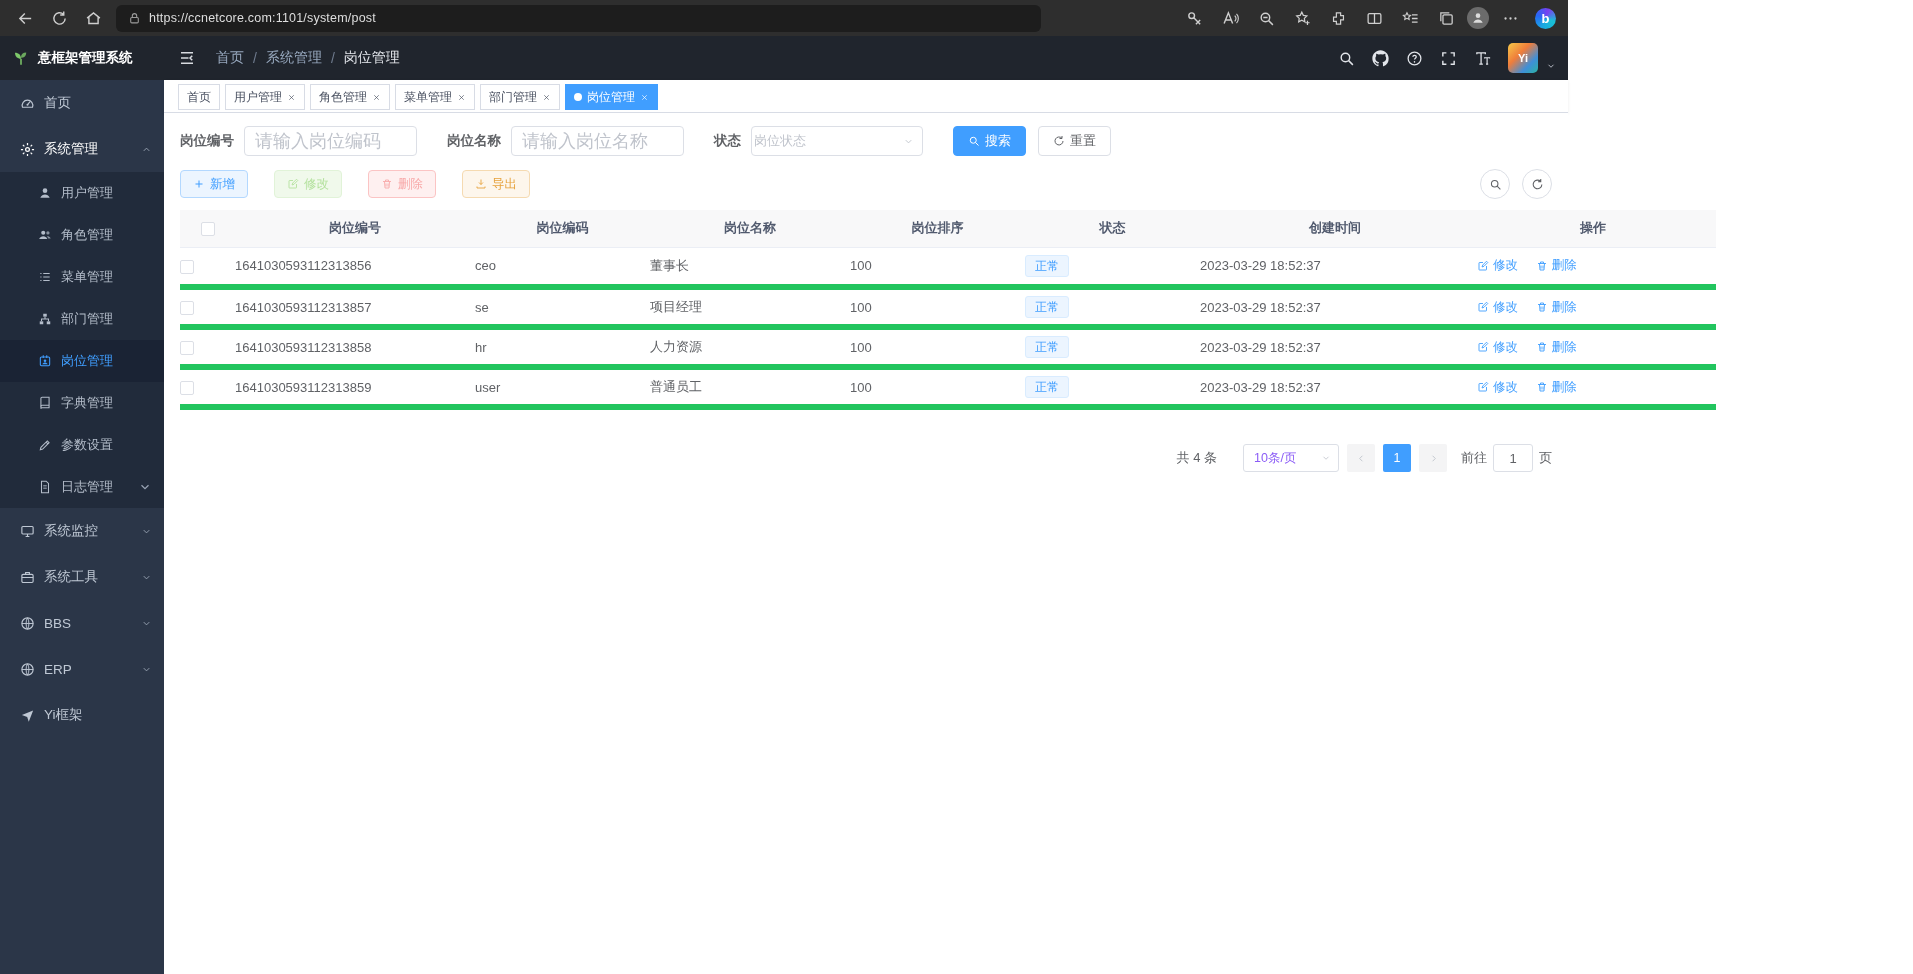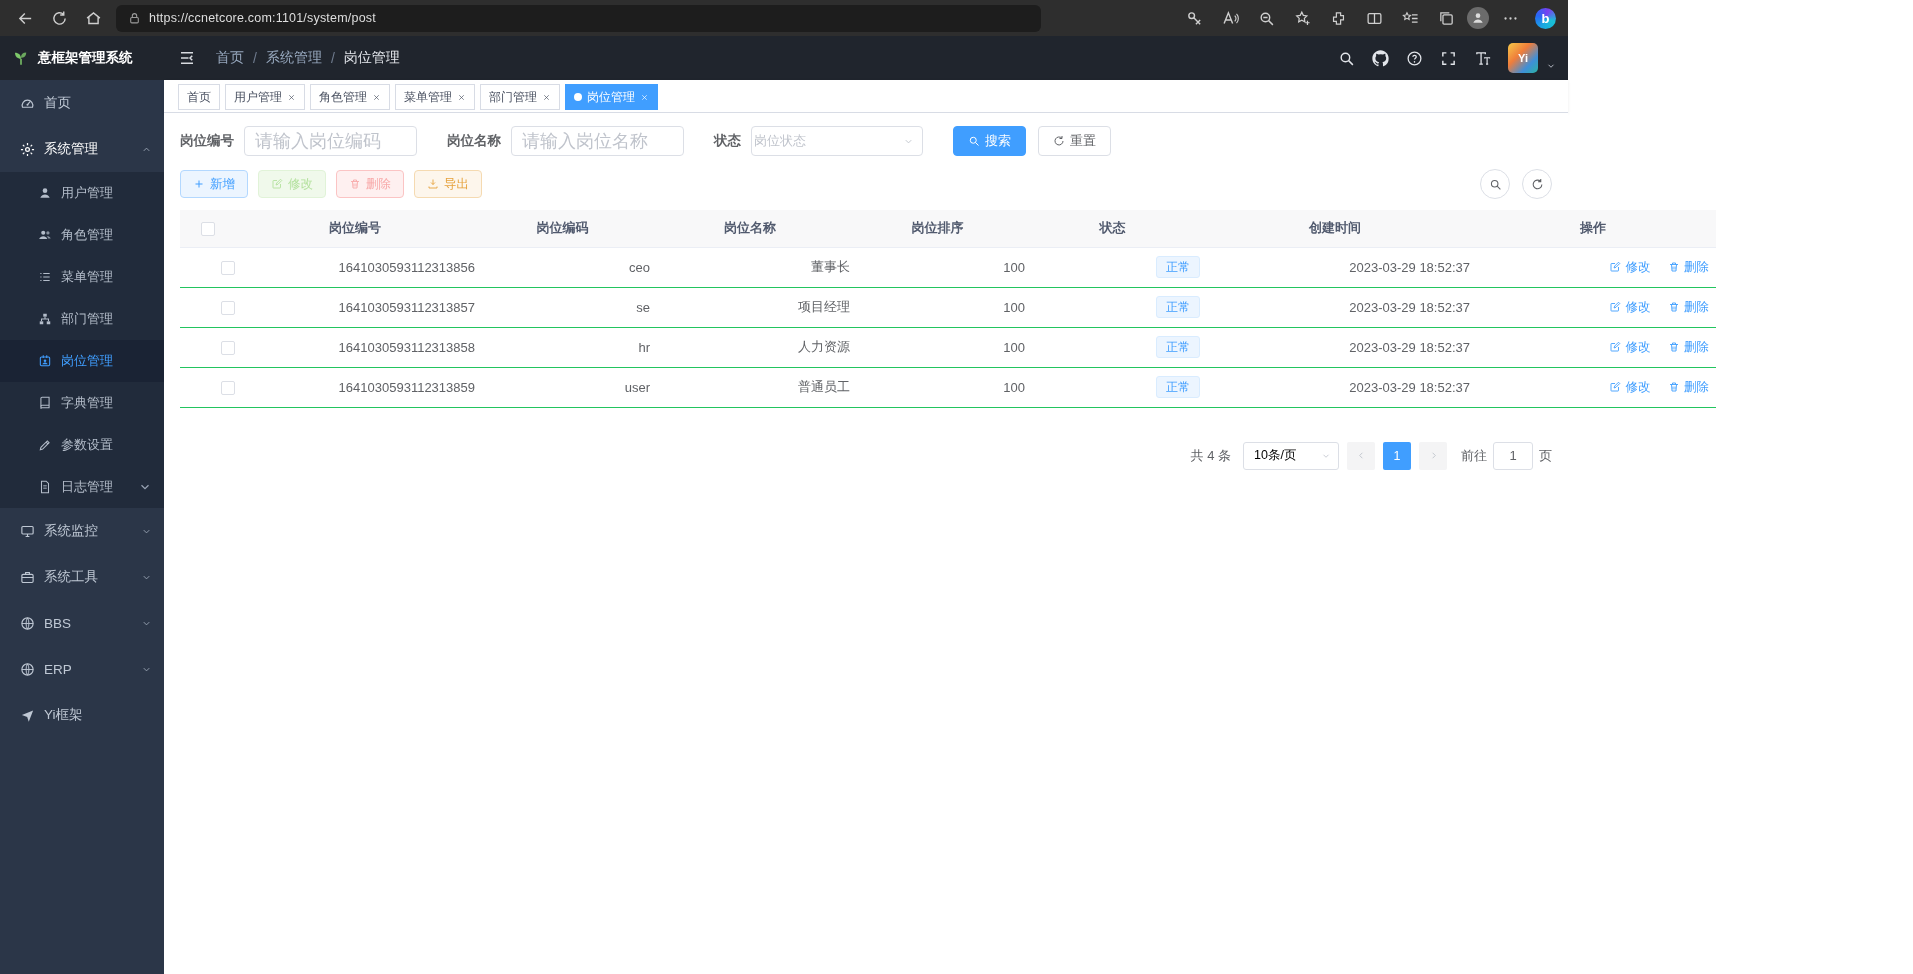"新增" .toolbar { gap: 10px -> 26px }
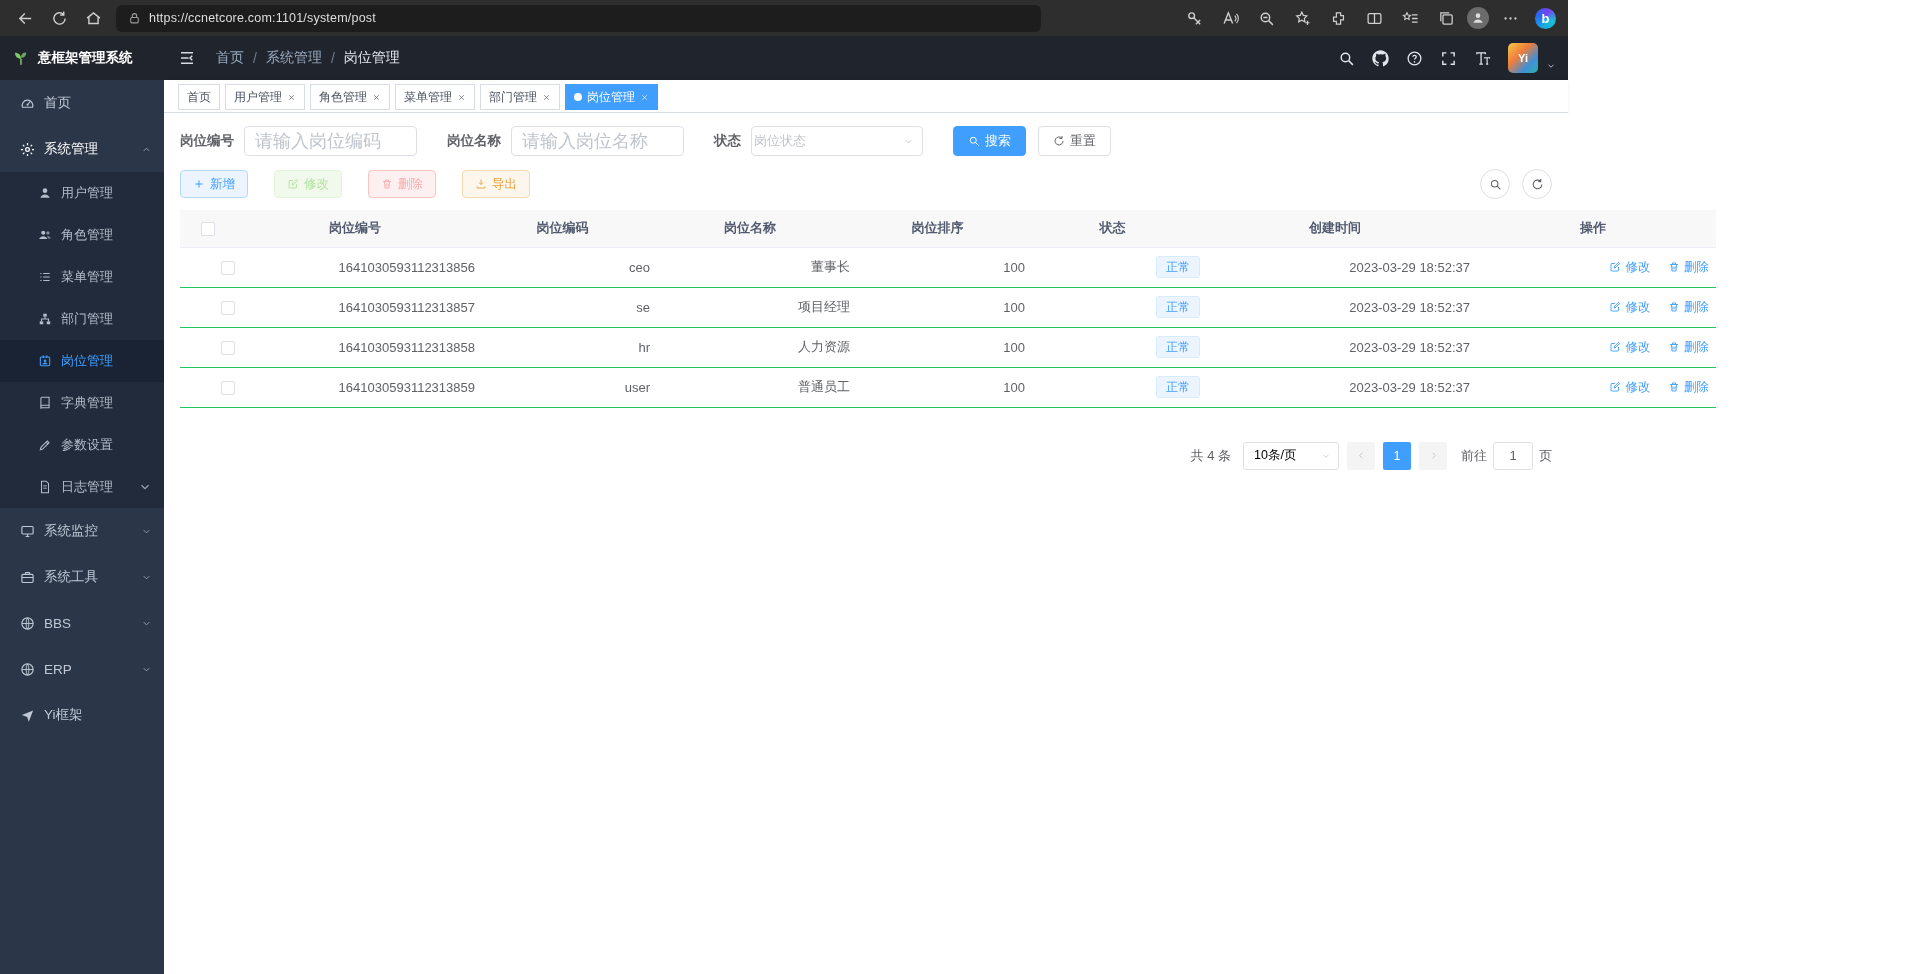"1641030593112313856" .table td { border-bottom: 1px solid #22c55e -> 6px solid #22c55e; text-align: right -> left }
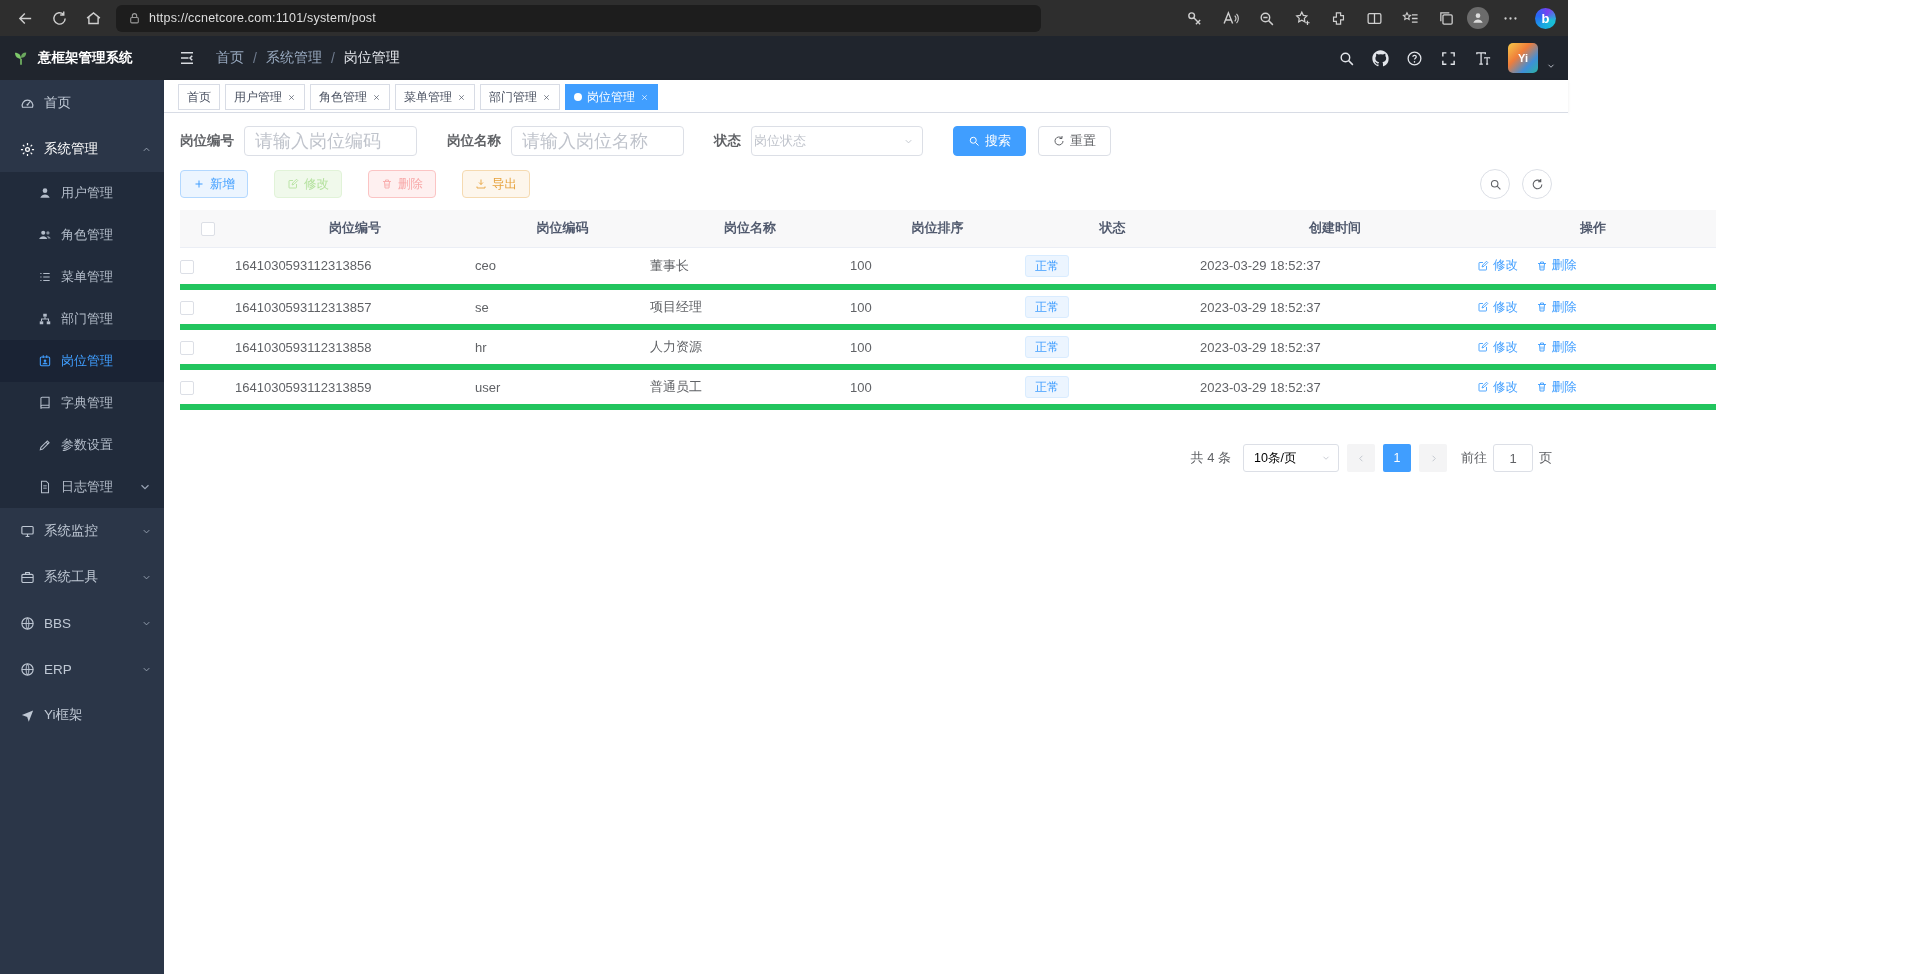"共 4 条" .pg-total { margin-right: 4px -> 18px }
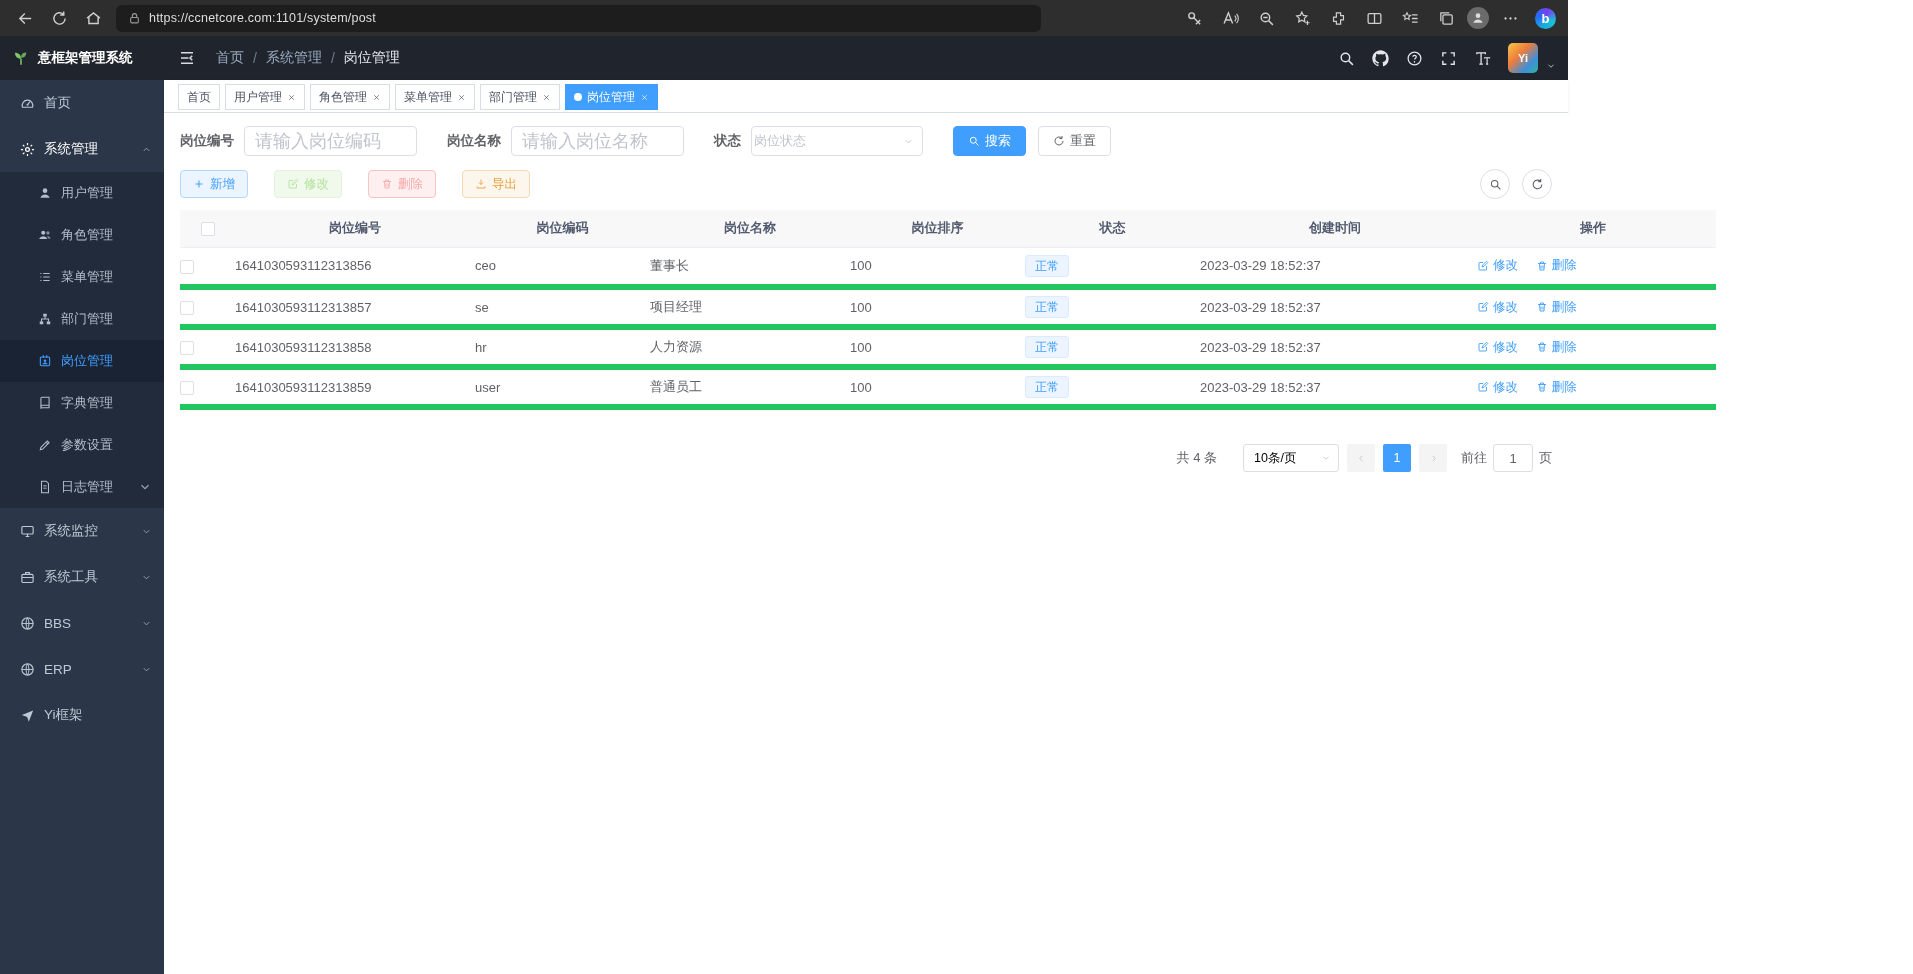"10条/页" .pg-size { color: #000000 -> #8b5cf6 }
